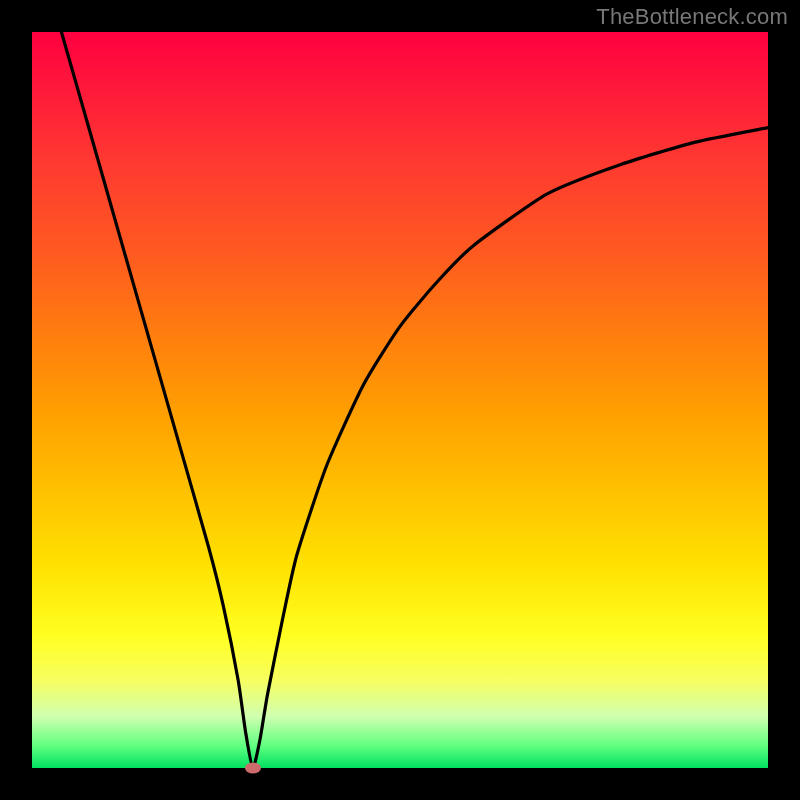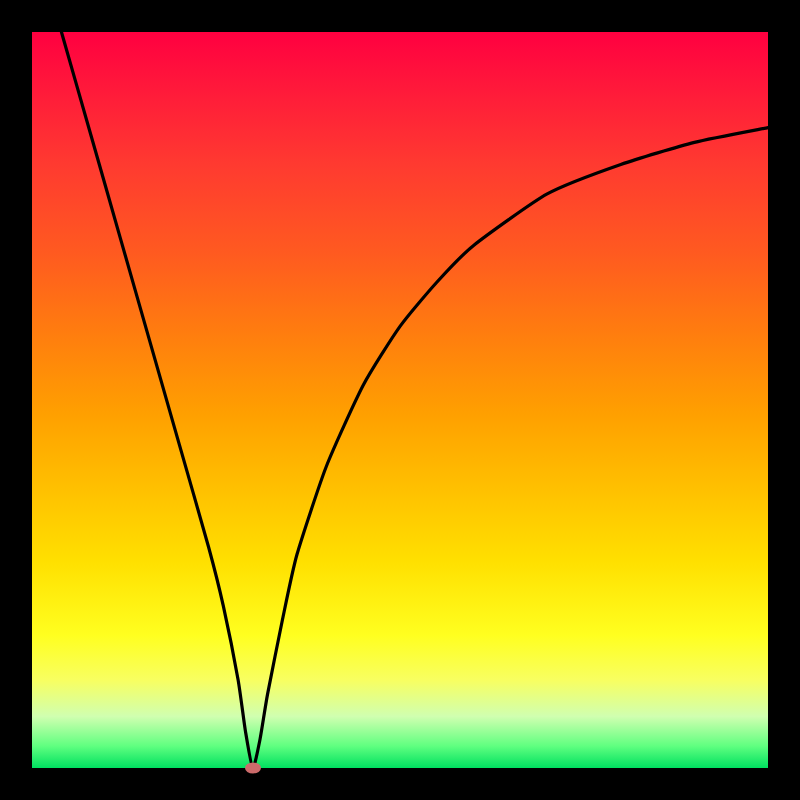"TheBottleneck.com" div.watermark { html: none -> <div>TheBottleneck.com</div> }
